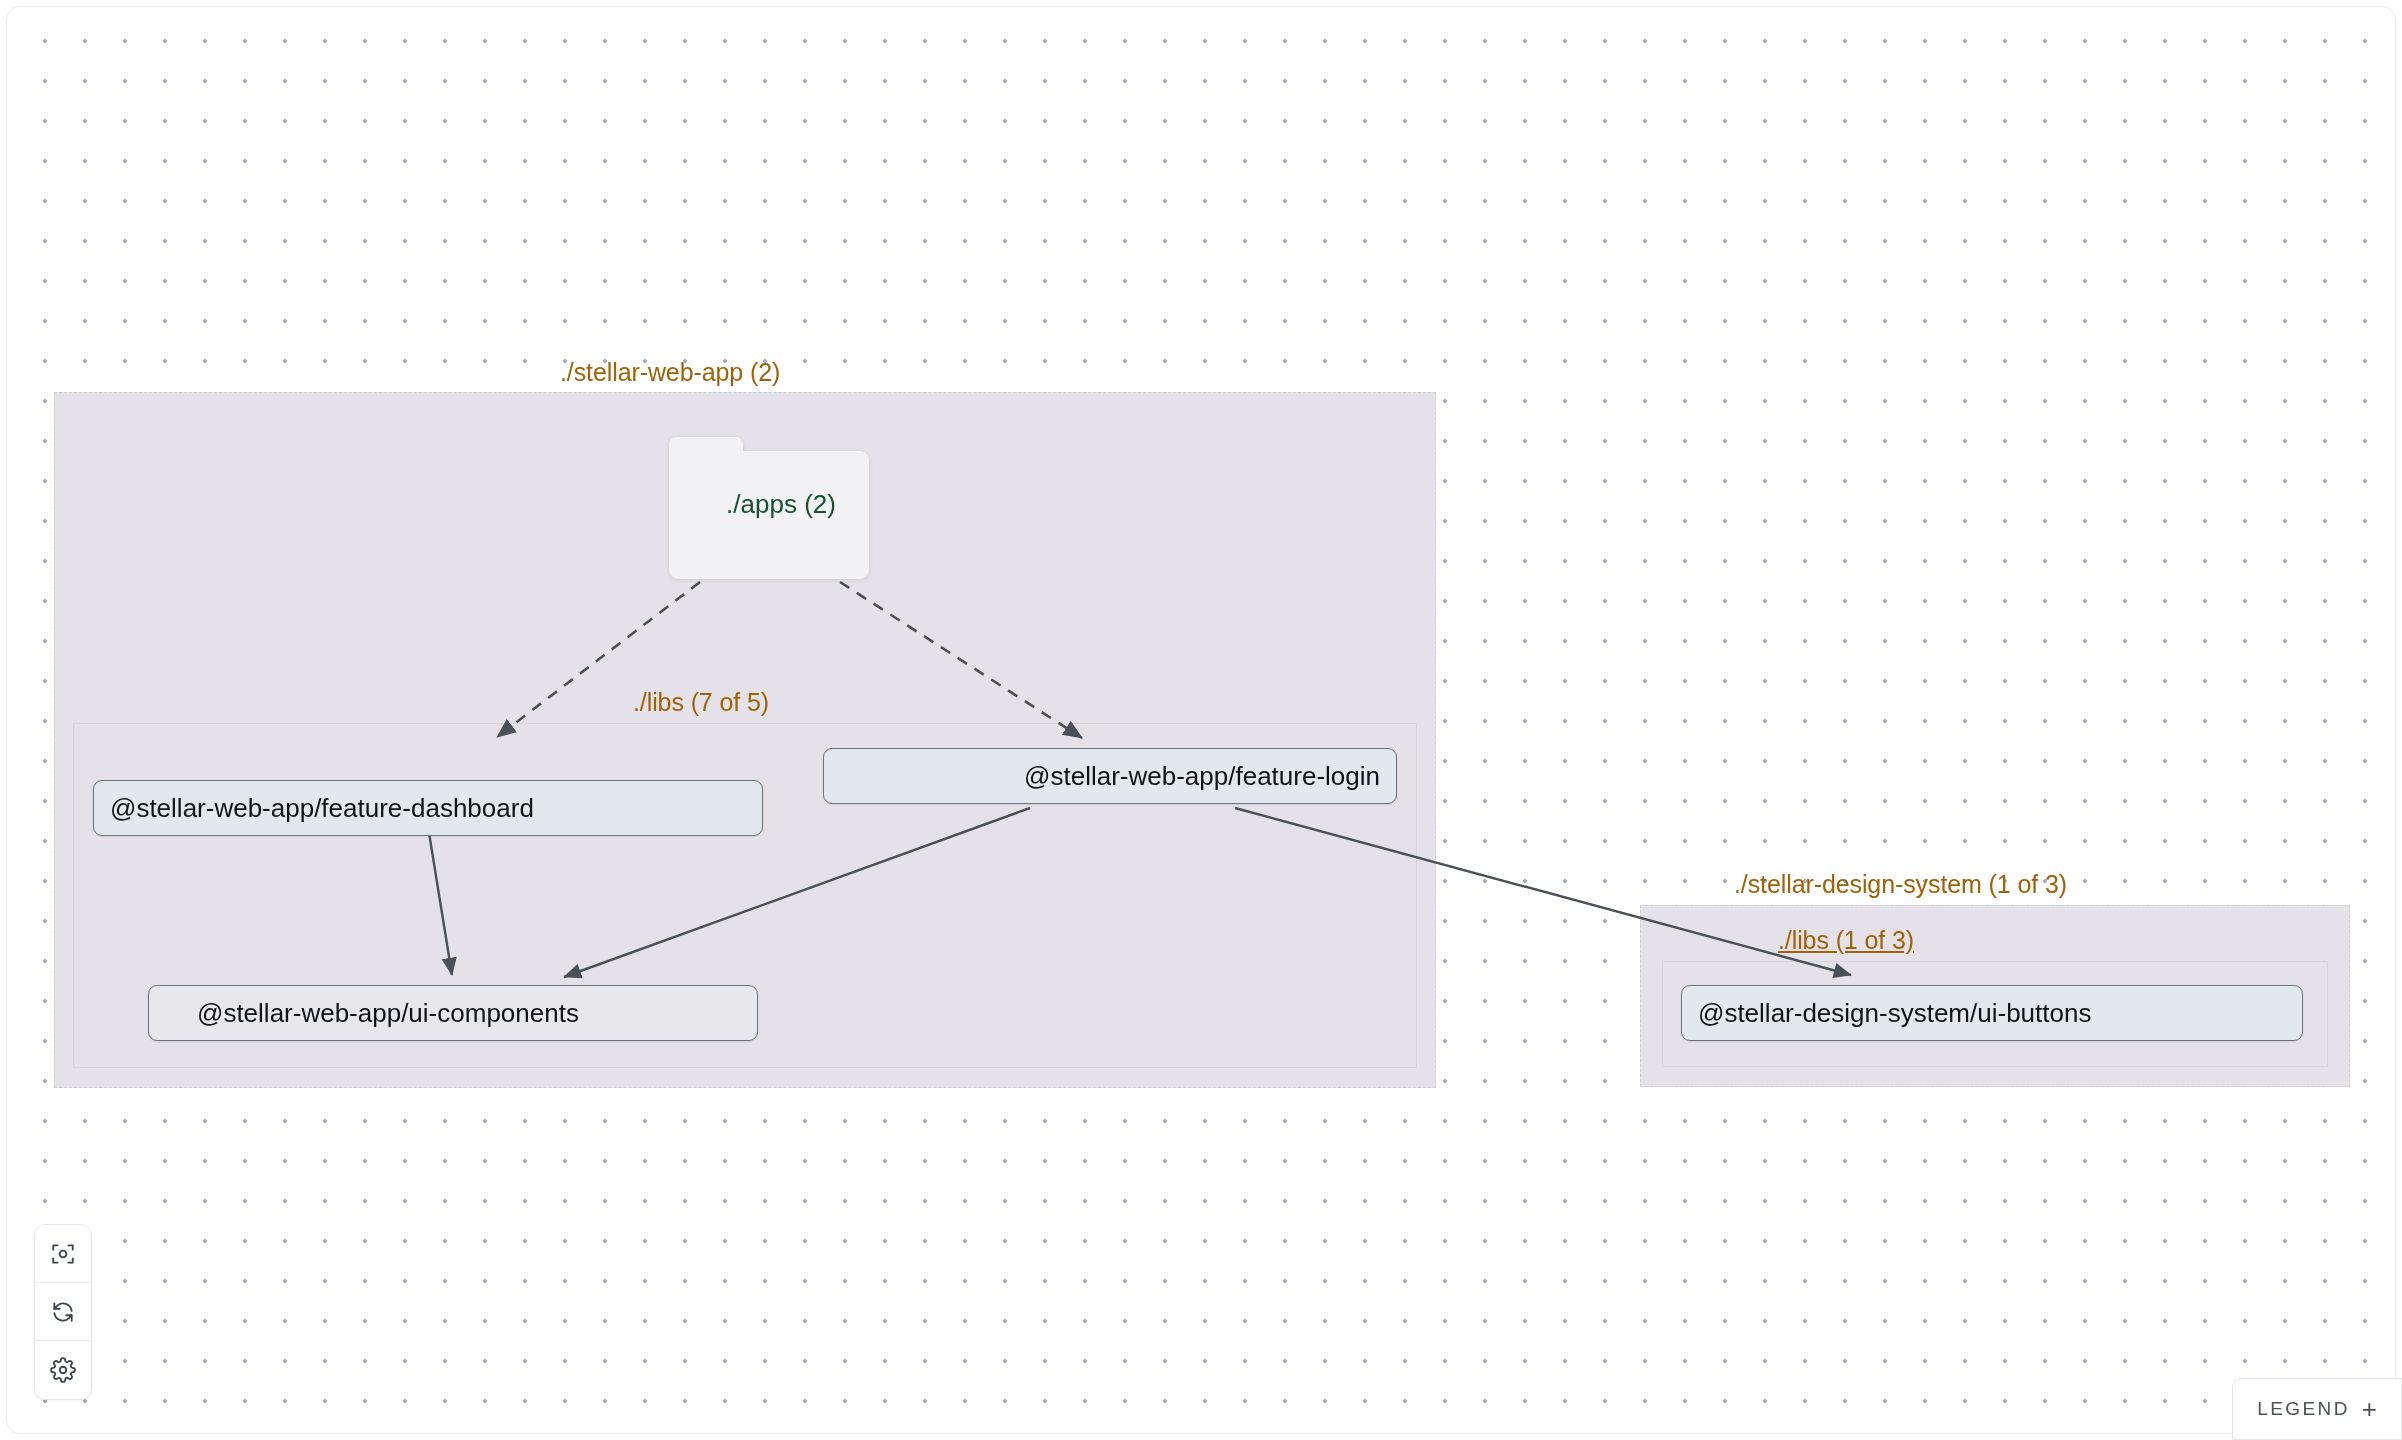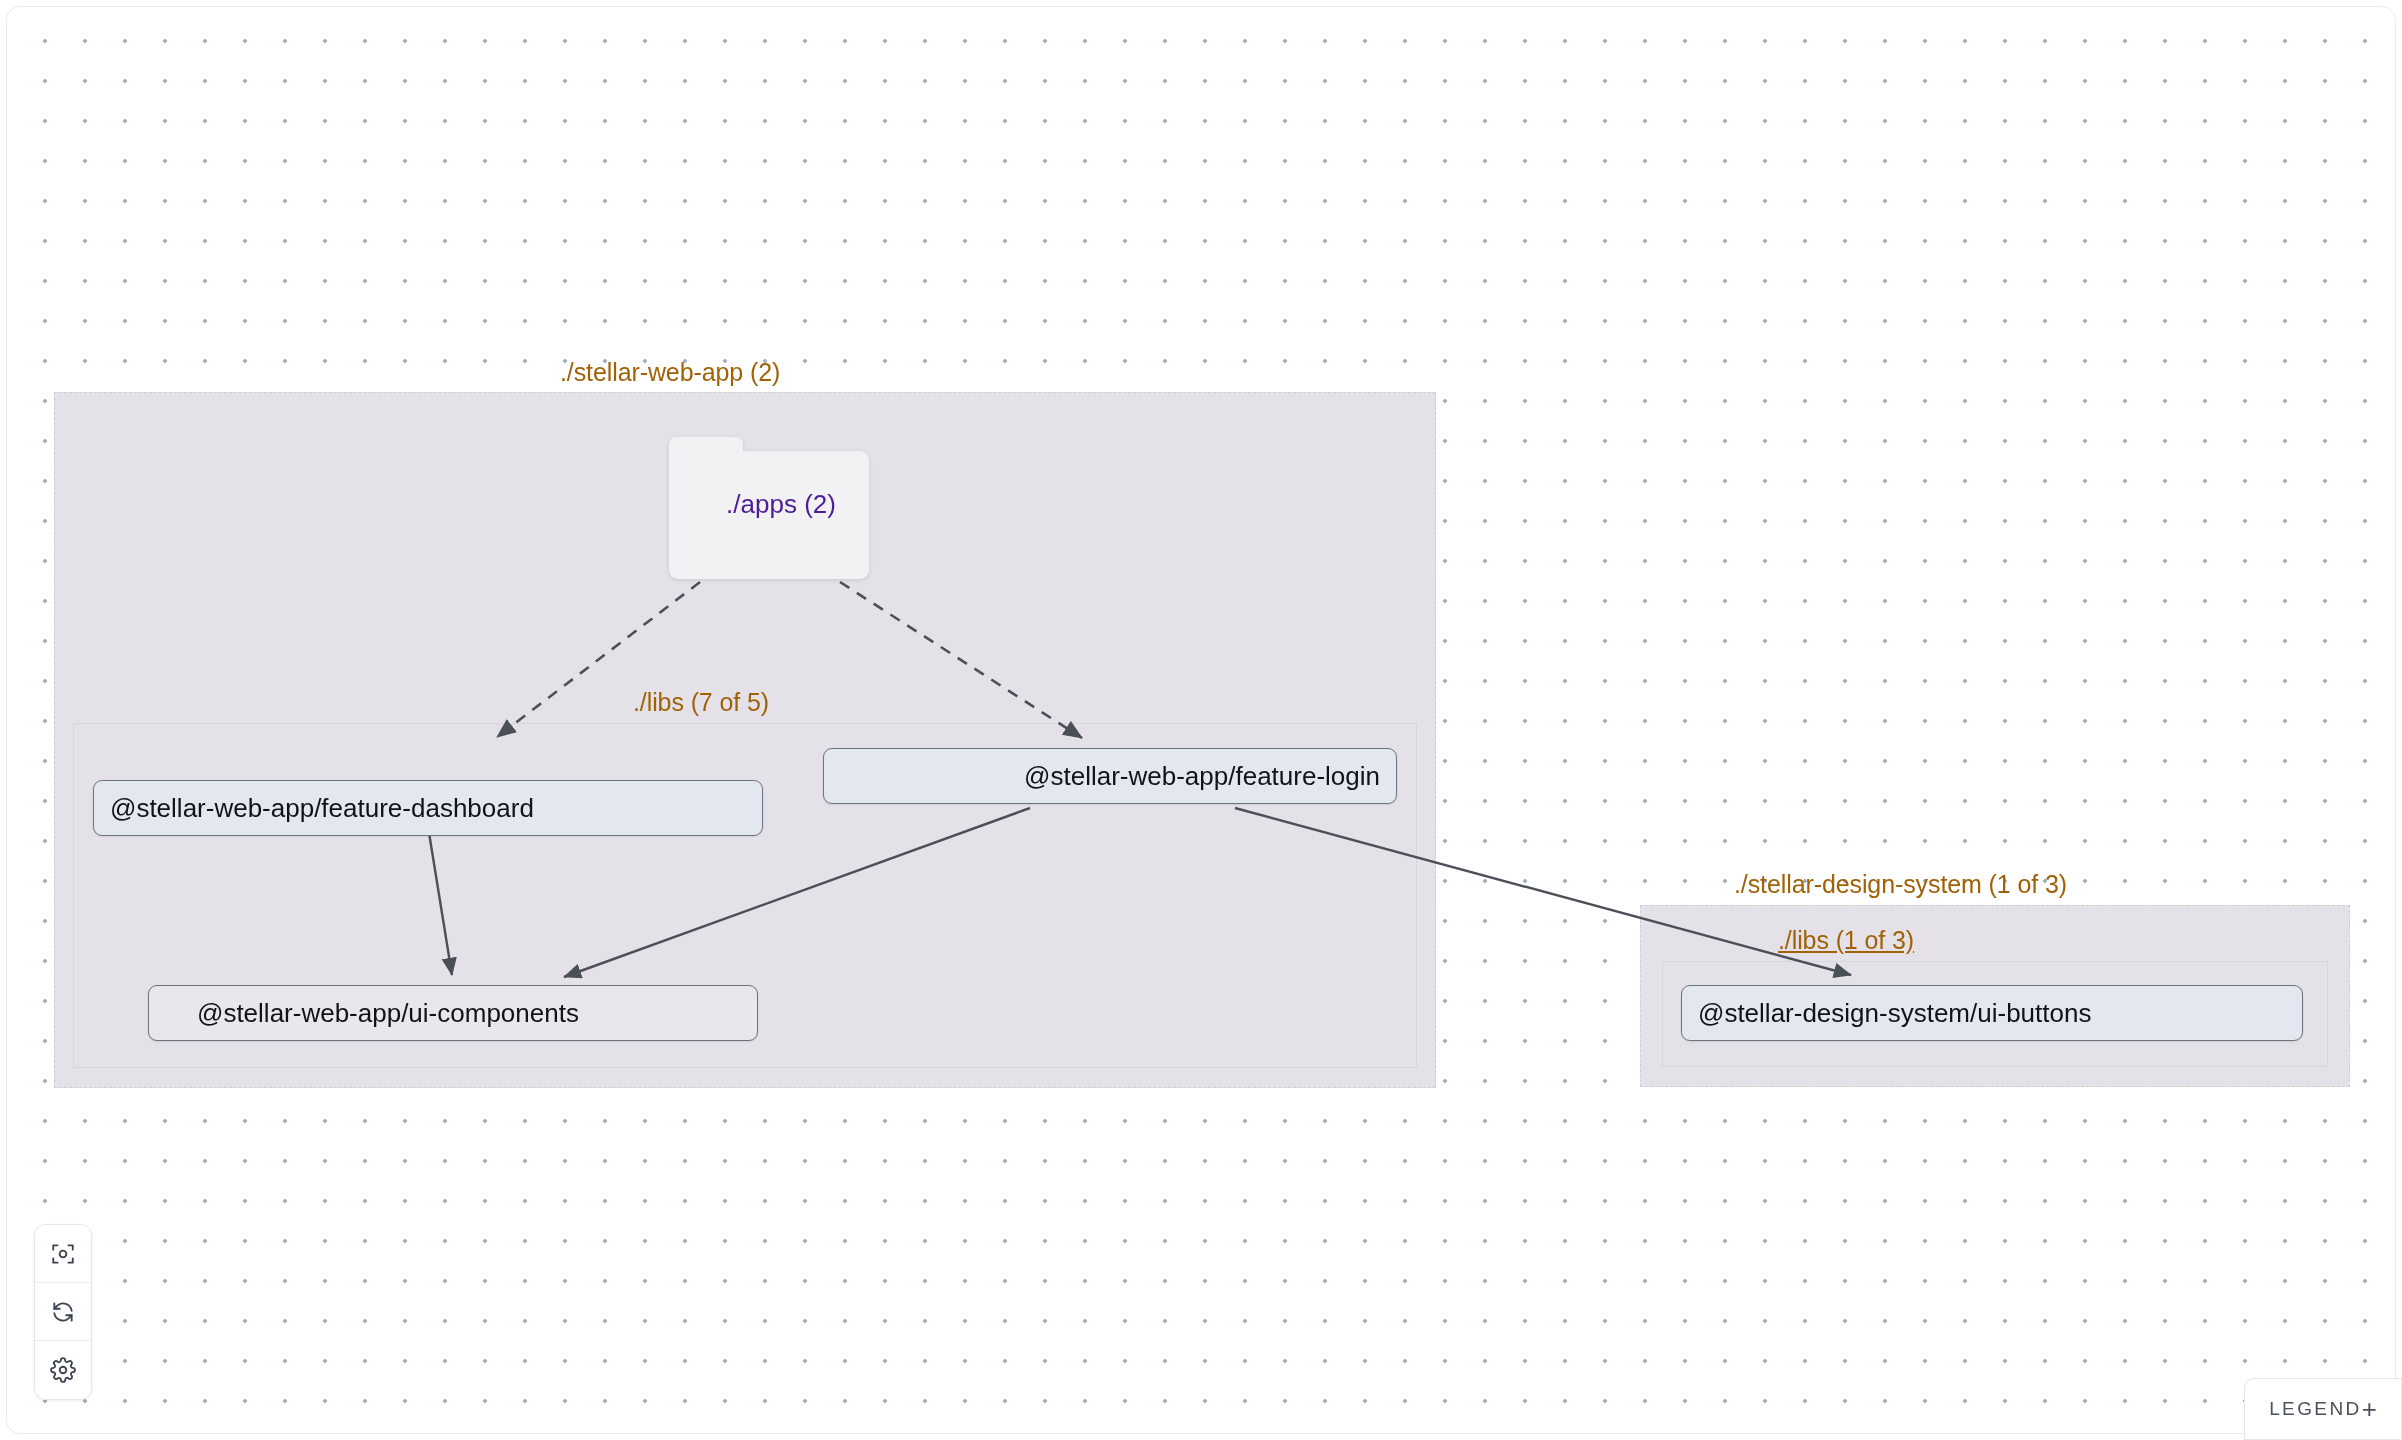"./apps (2)" .folder .flabel { color: #4c1d95 -> #14532d }
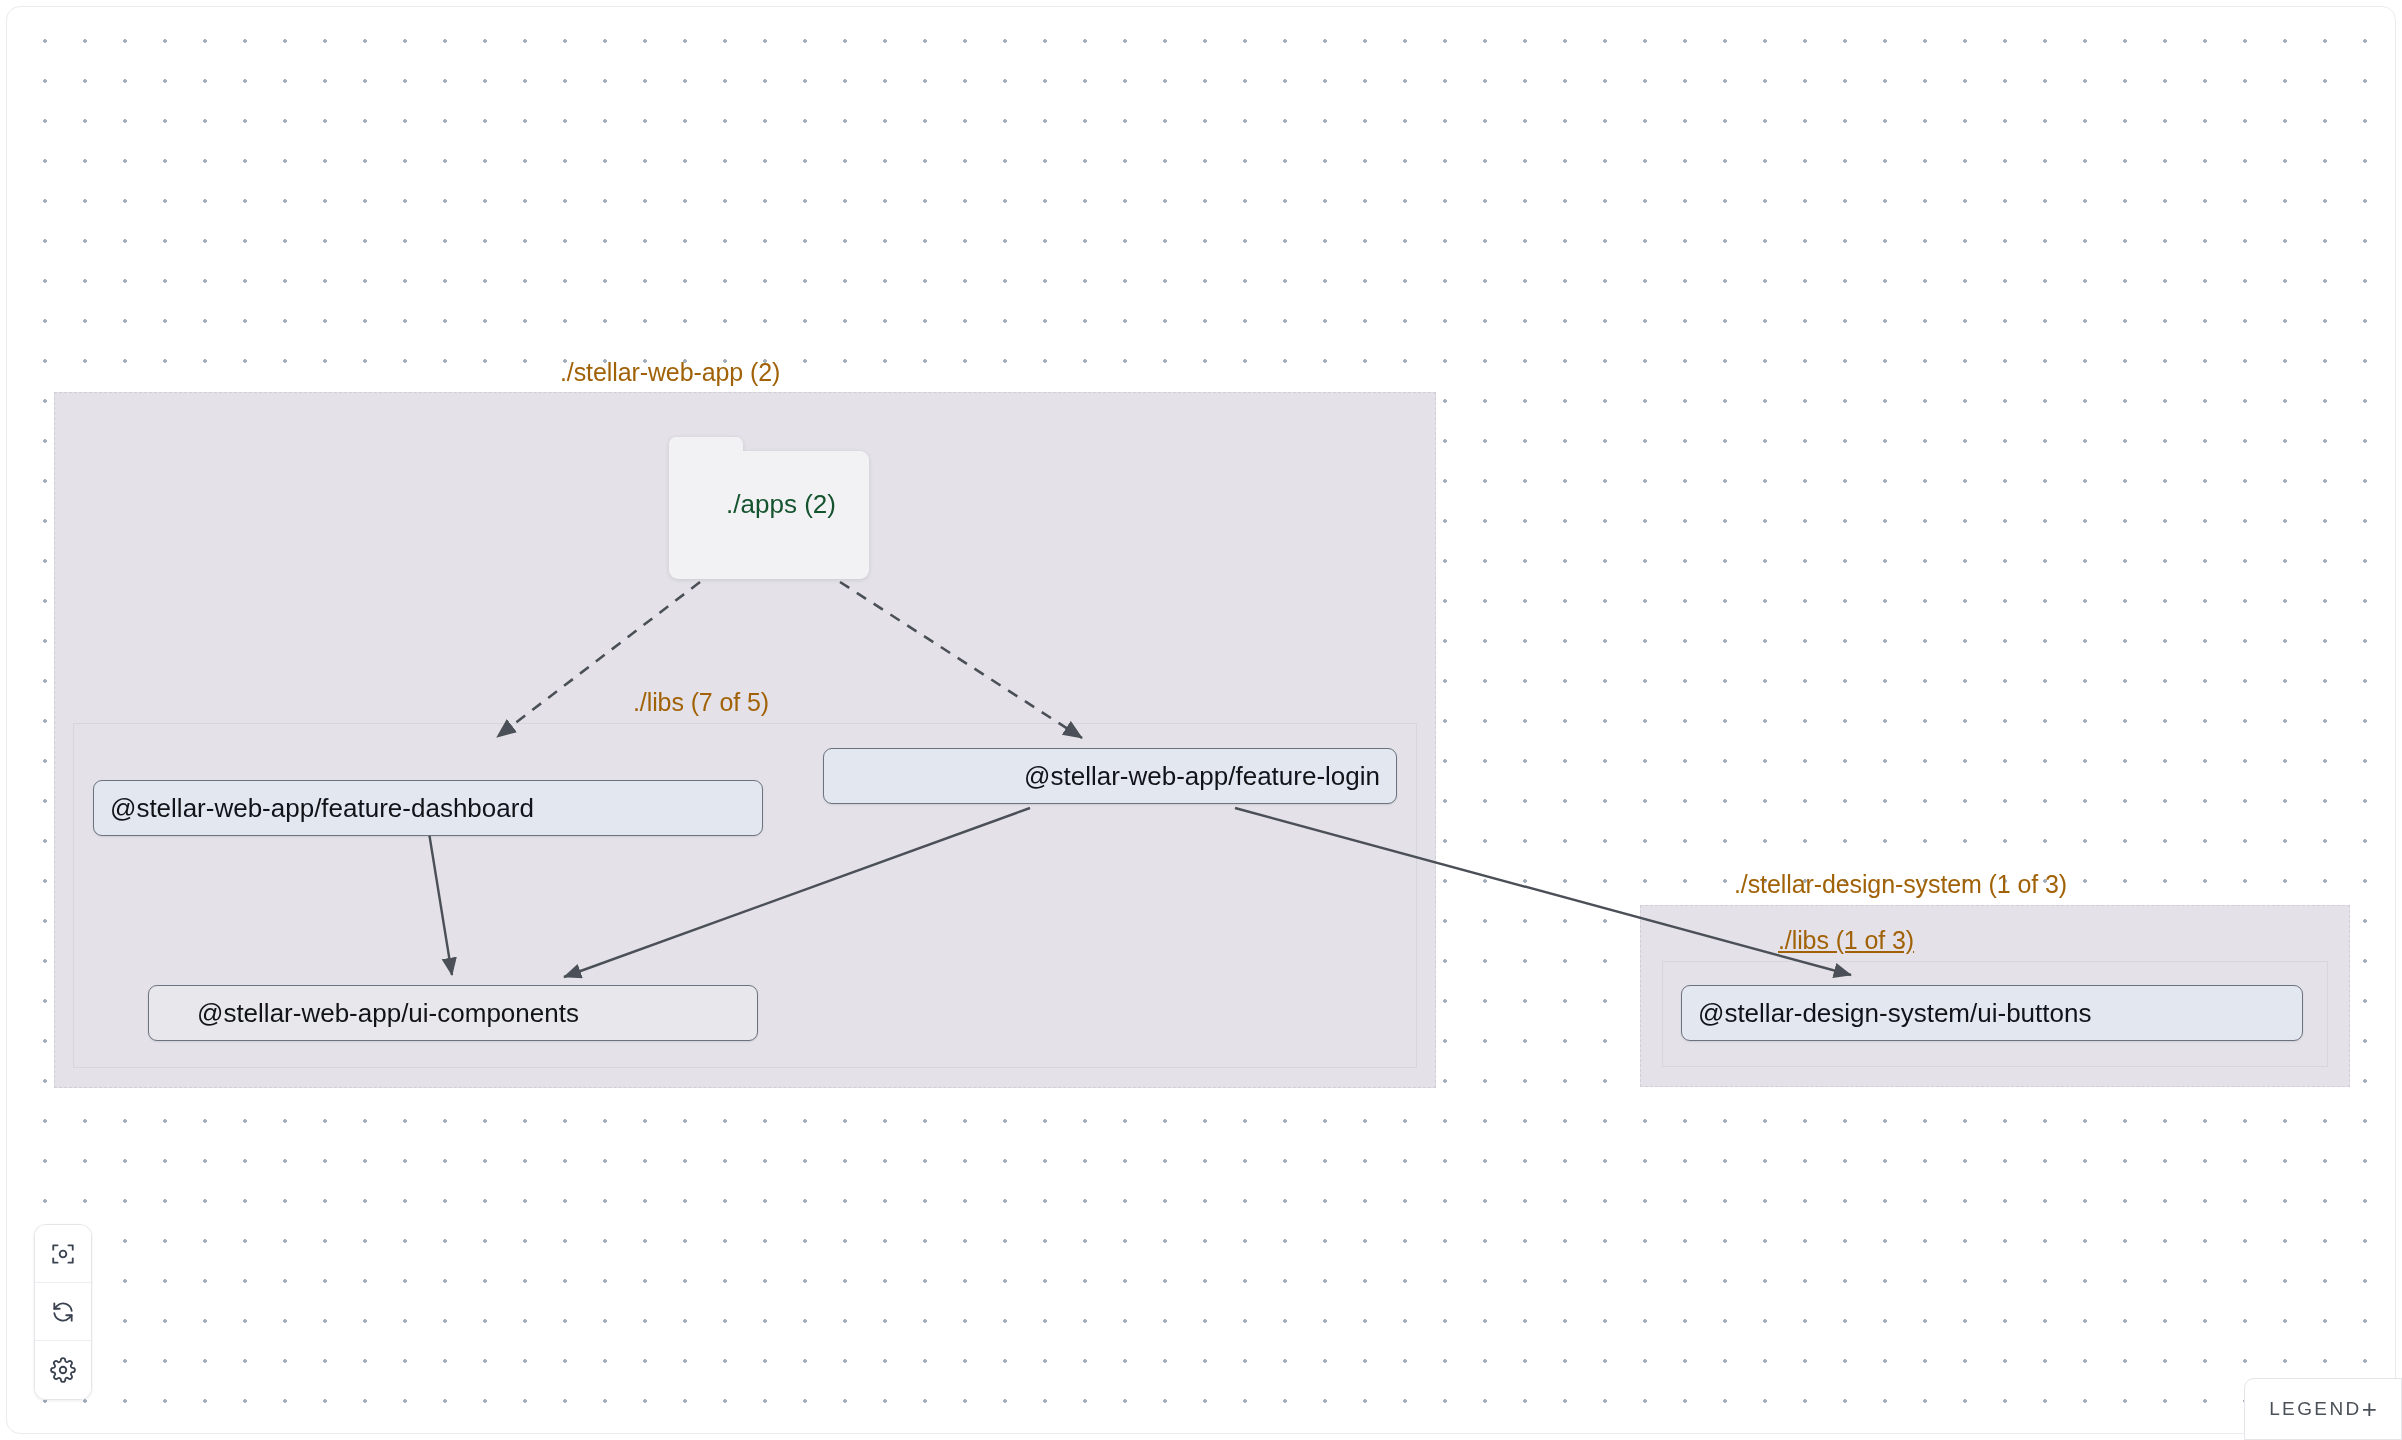"LEGEND" .legend { gap: none -> 12px }
